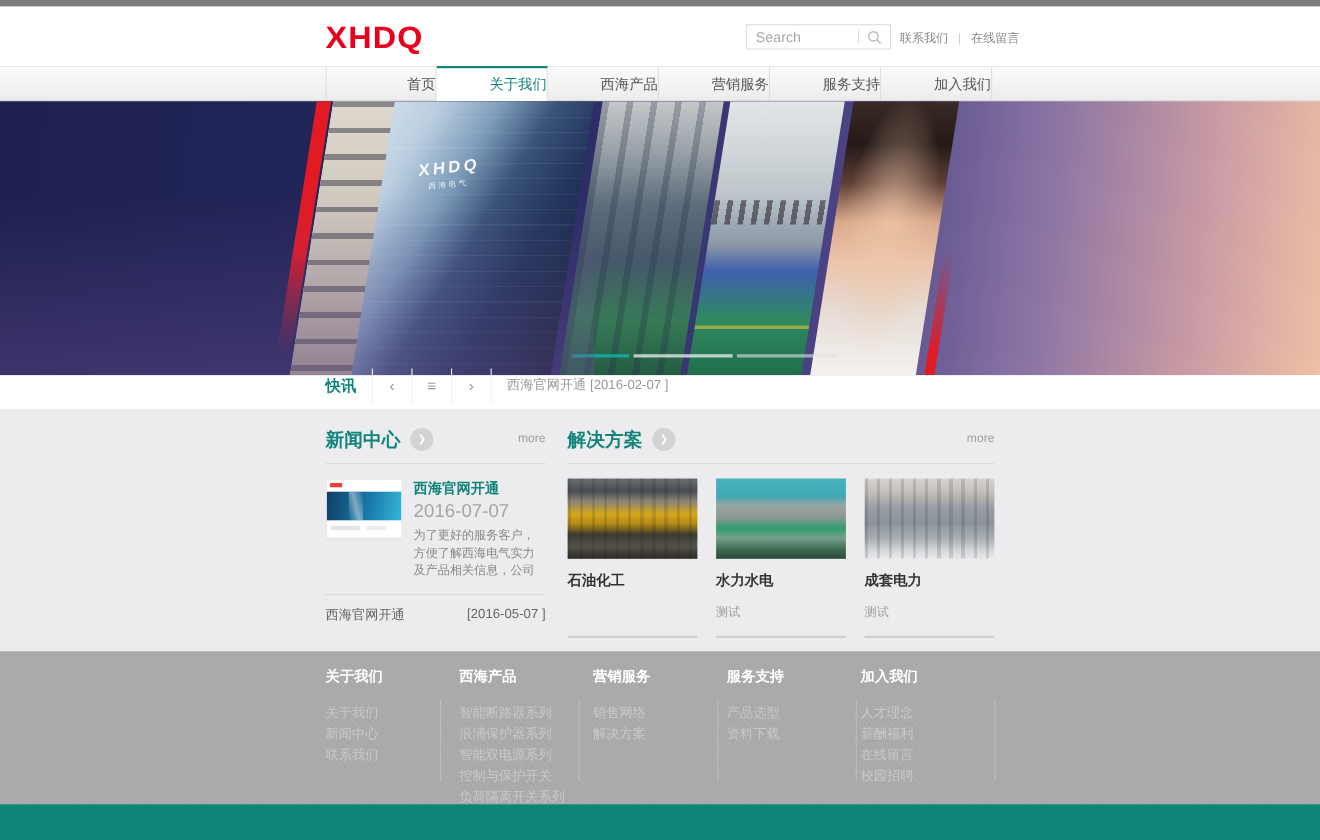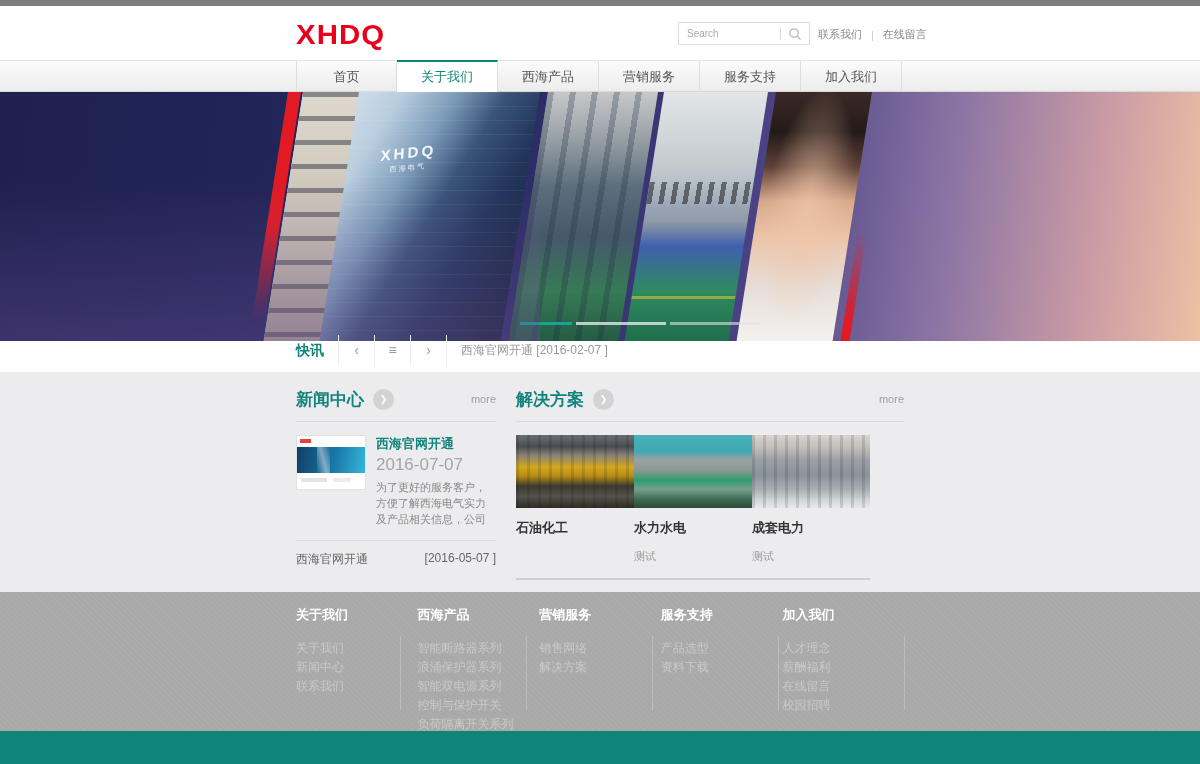"Search" .search-box input { font-size: 10px -> 13px }
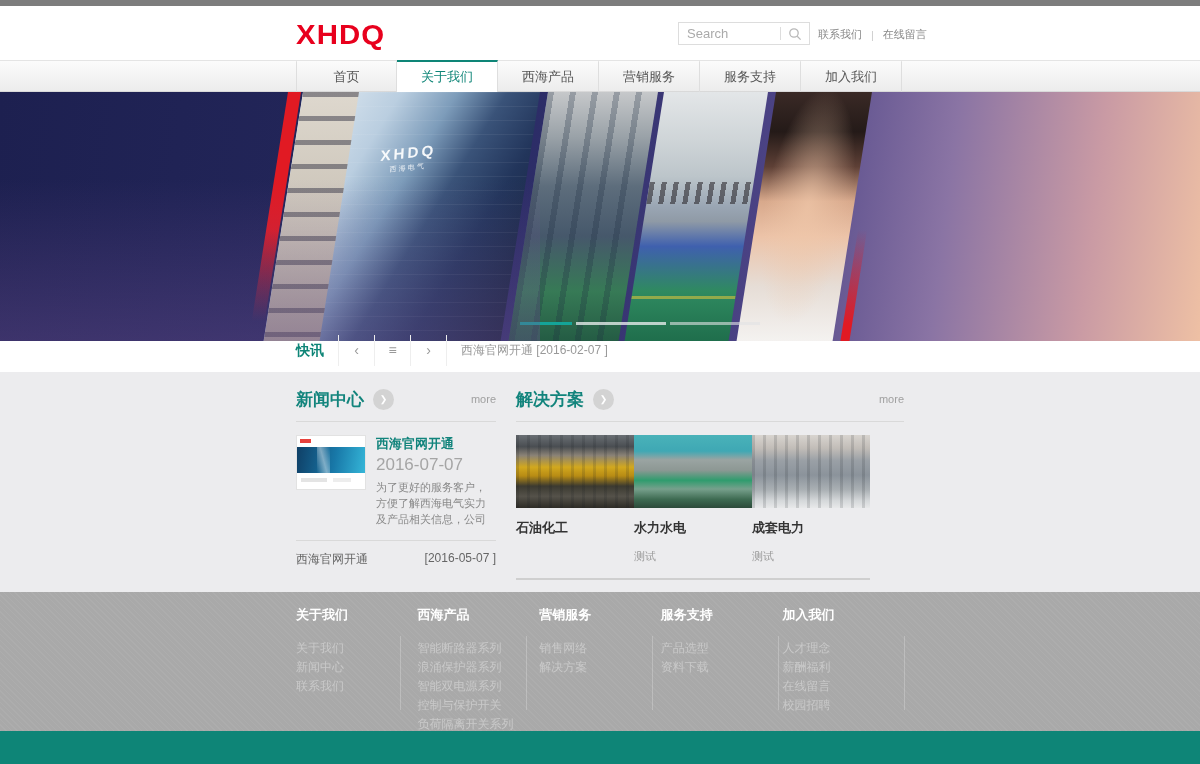"首页" .nav-item { text-align: center -> right }
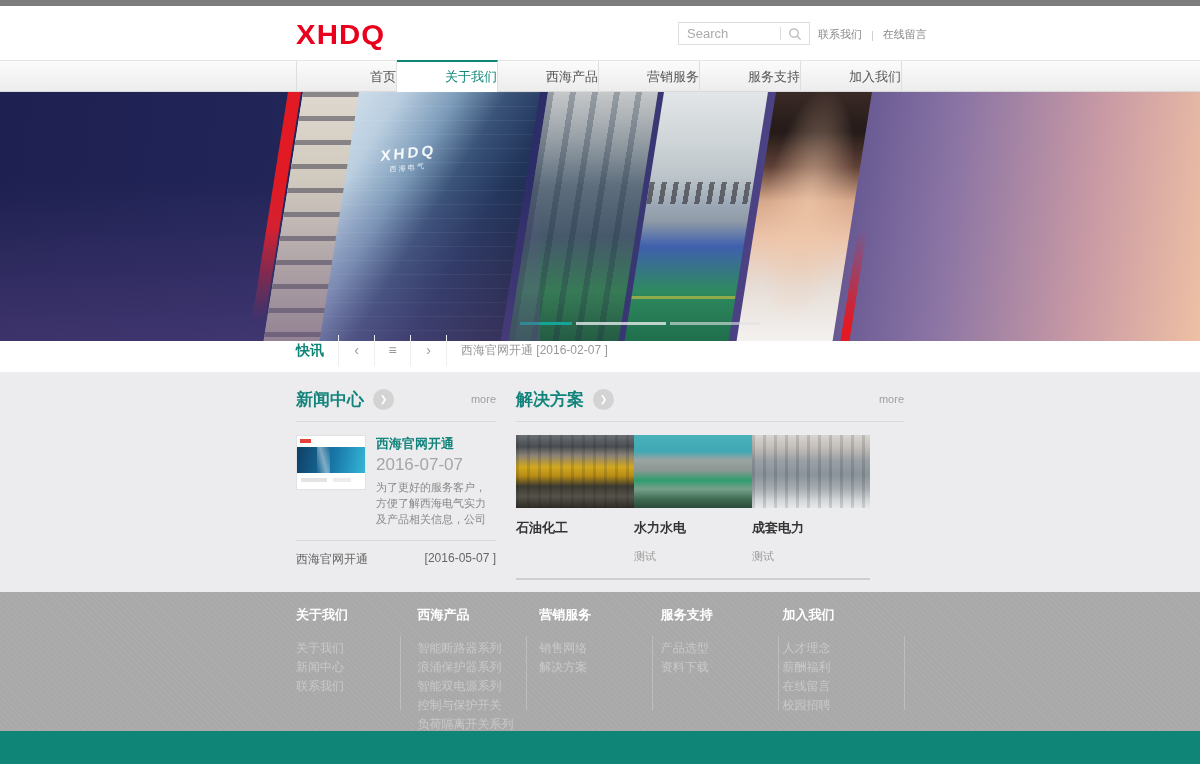"石油化工" .cards { gap: none -> 17px }
